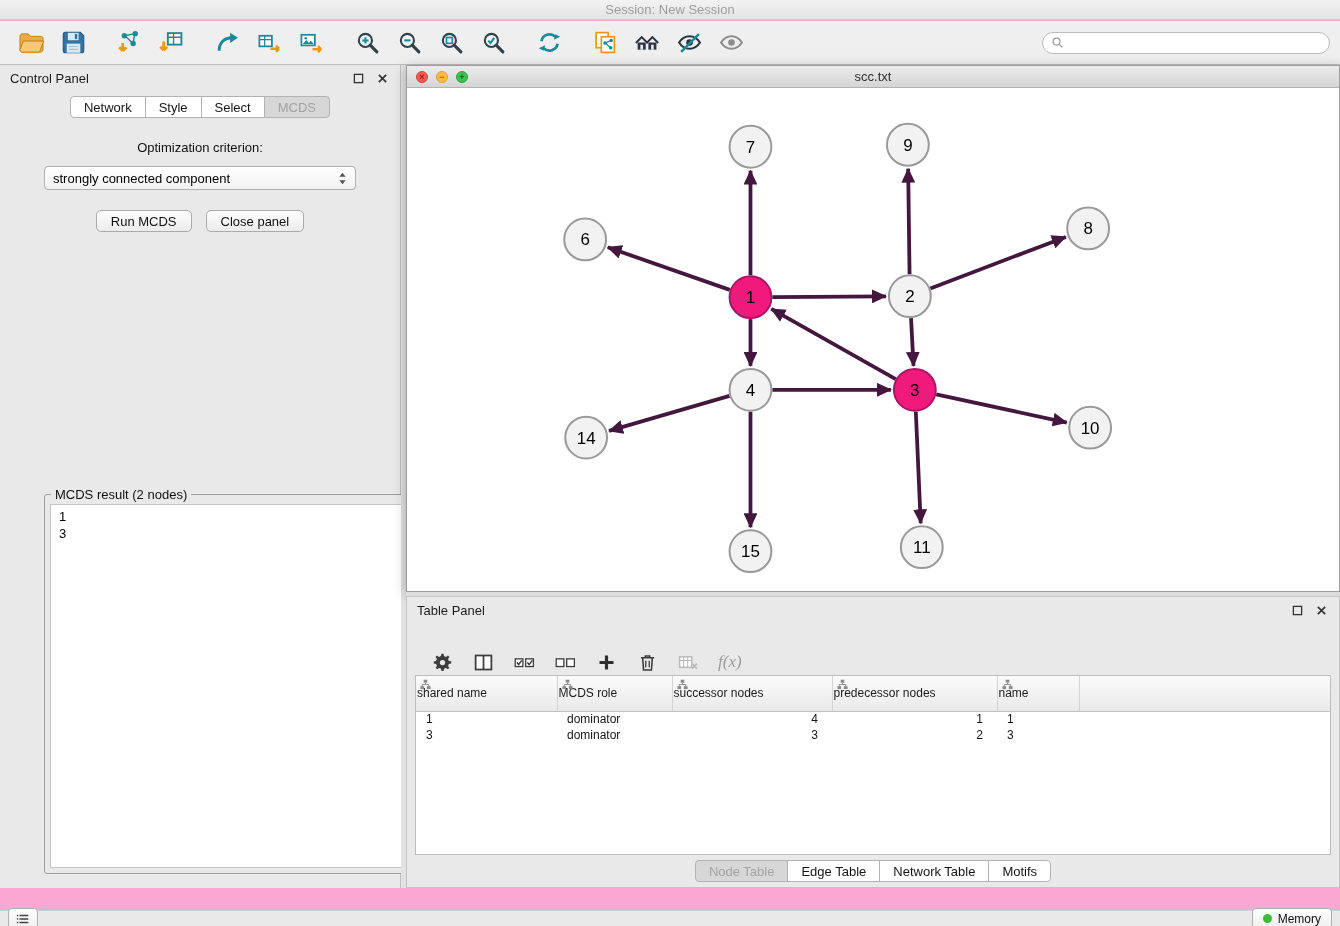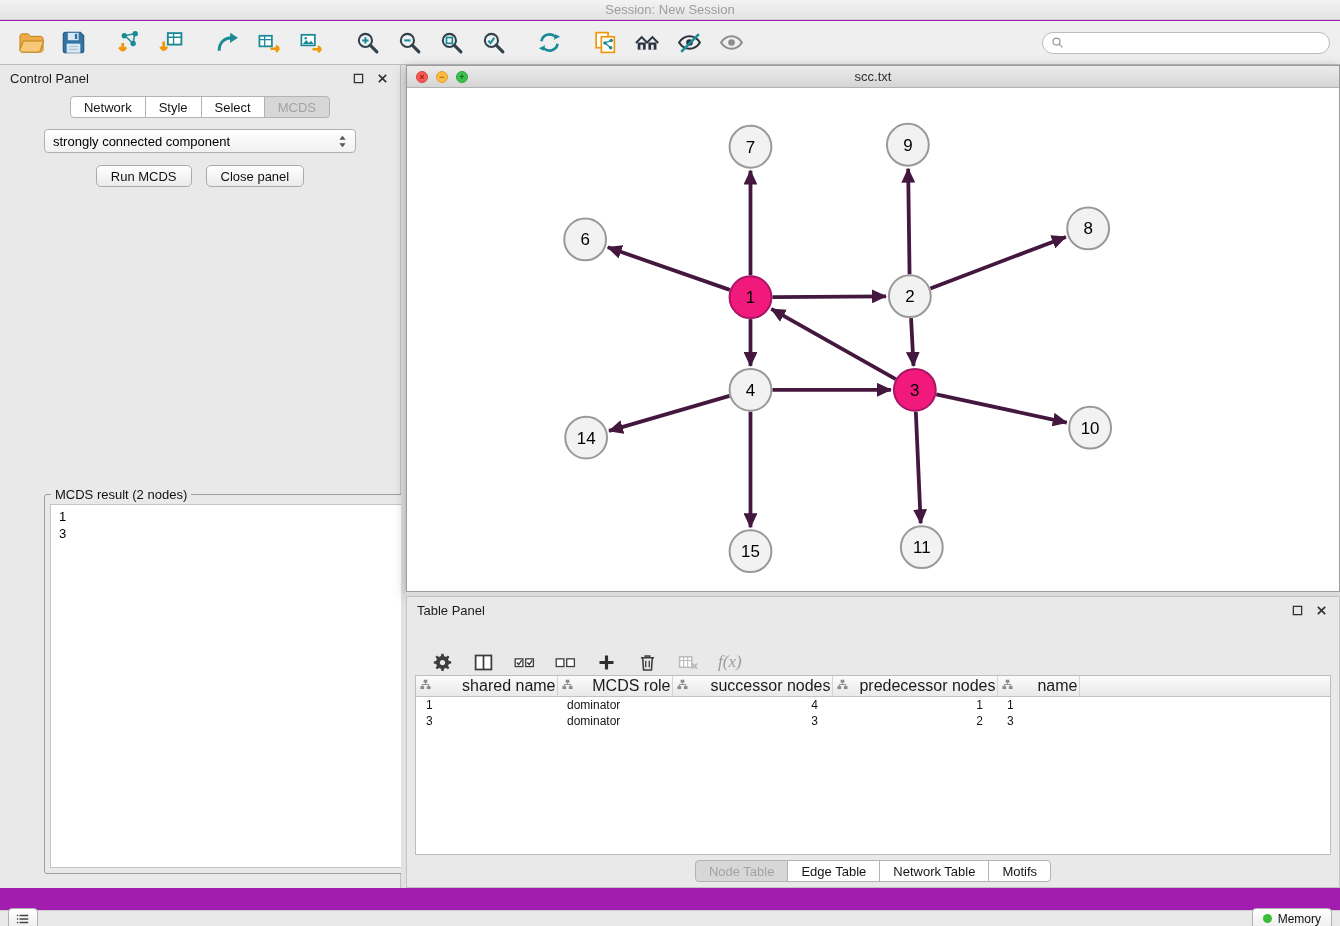"Session: New Session" .app { background: #a21caf -> #f9a8d4 }
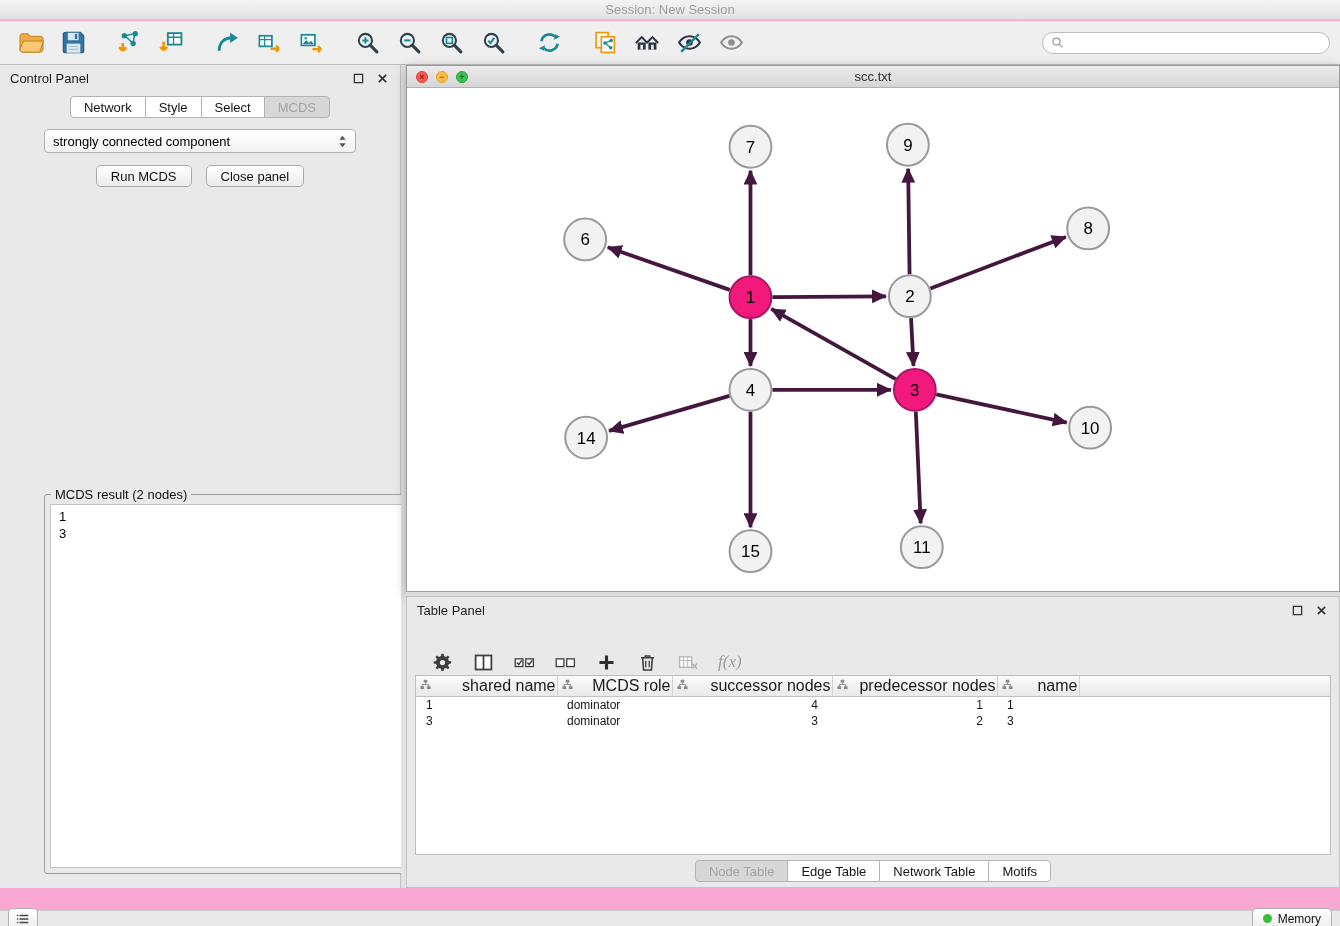"Optimization criterion:" div.opt-label { html: none -> <div>Optimization criterion:</div> }
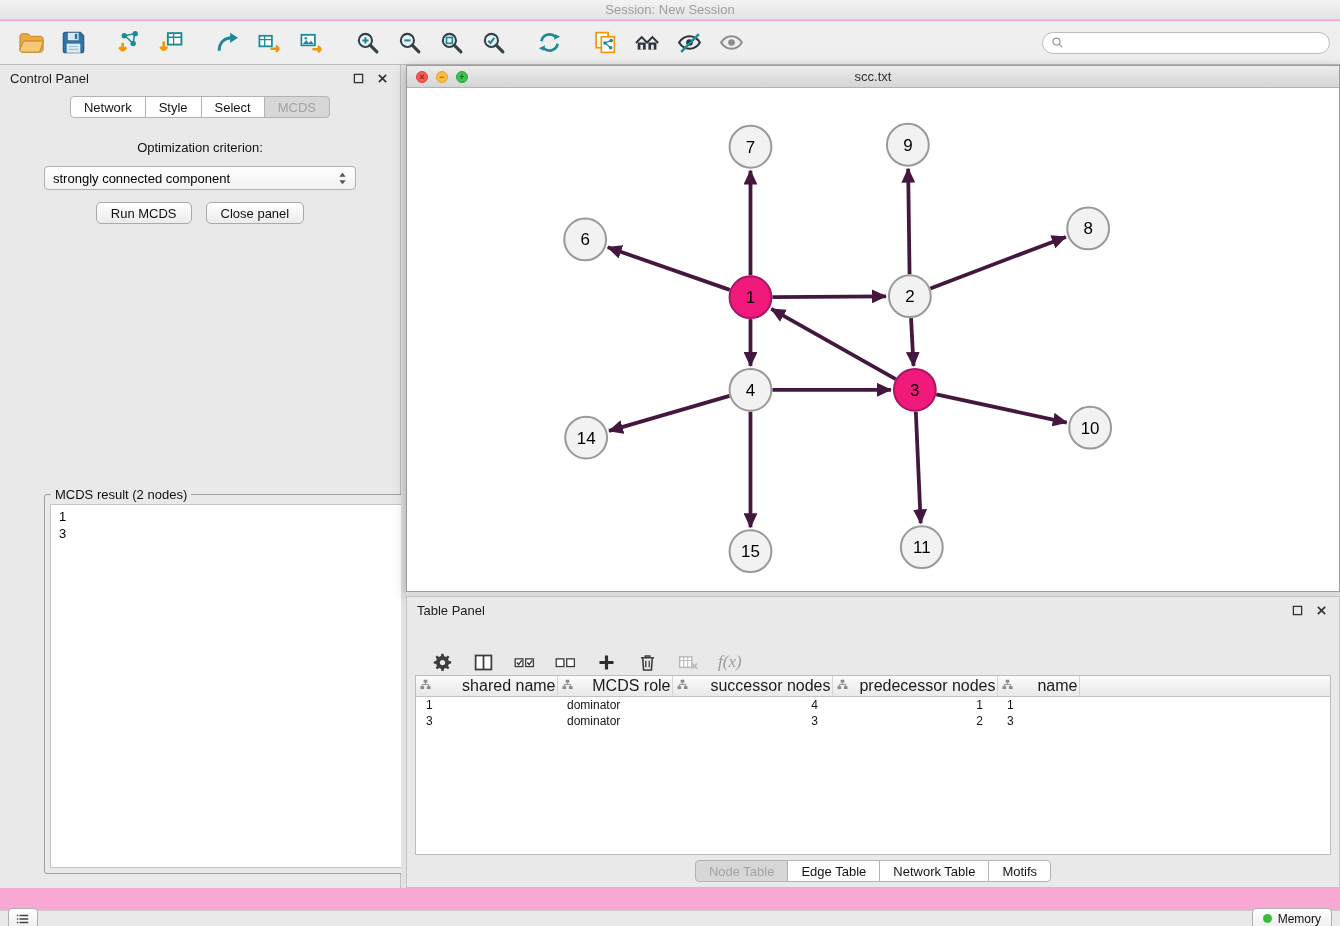"Run MCDS" .btn-row { margin-top: 12px -> 20px }
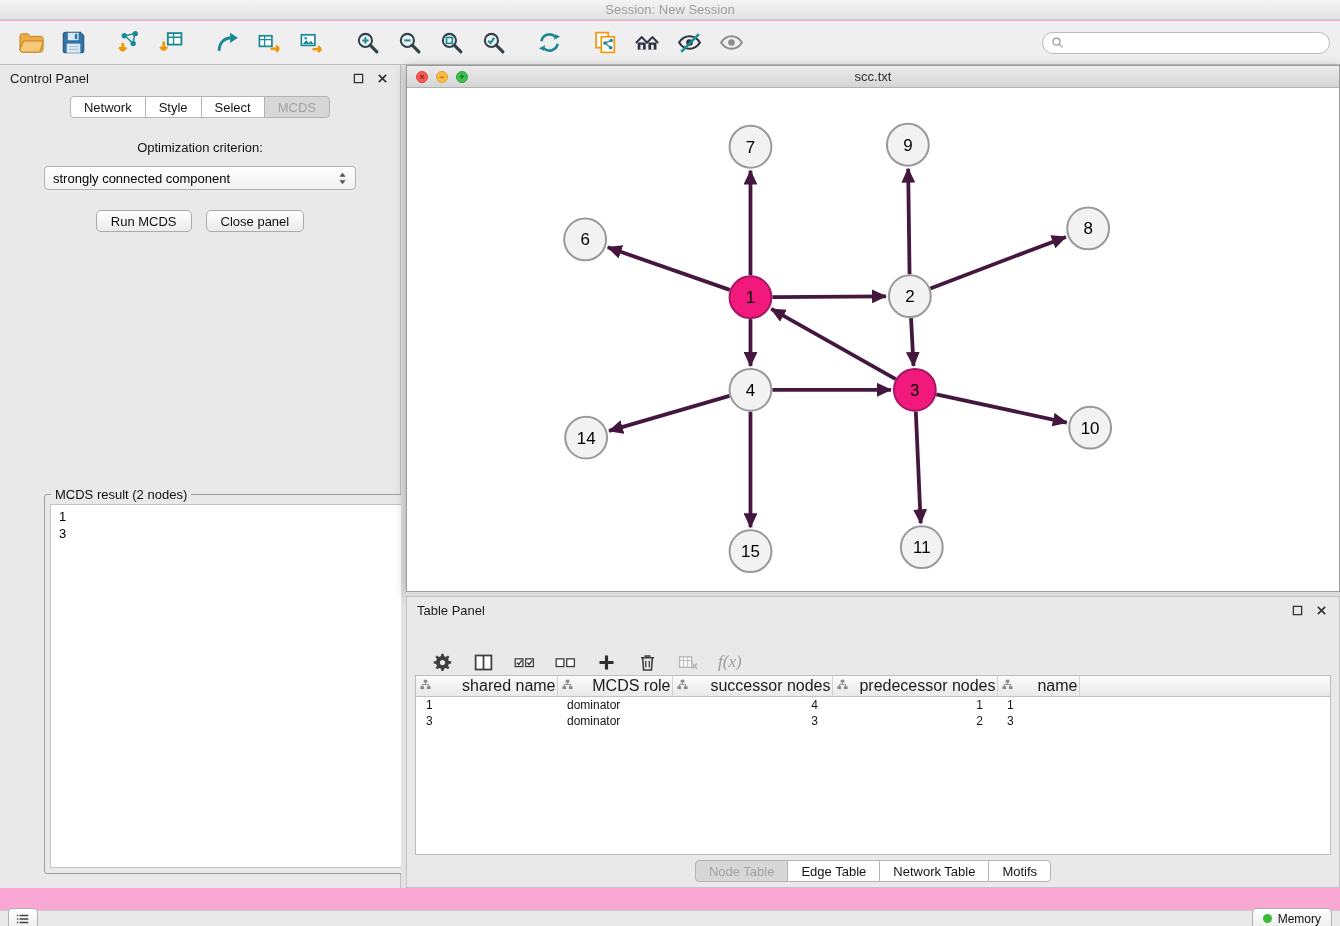"shared name" thead th { font-size: 16px -> 12px; height: 19px -> 35px; text-align: right -> left }
